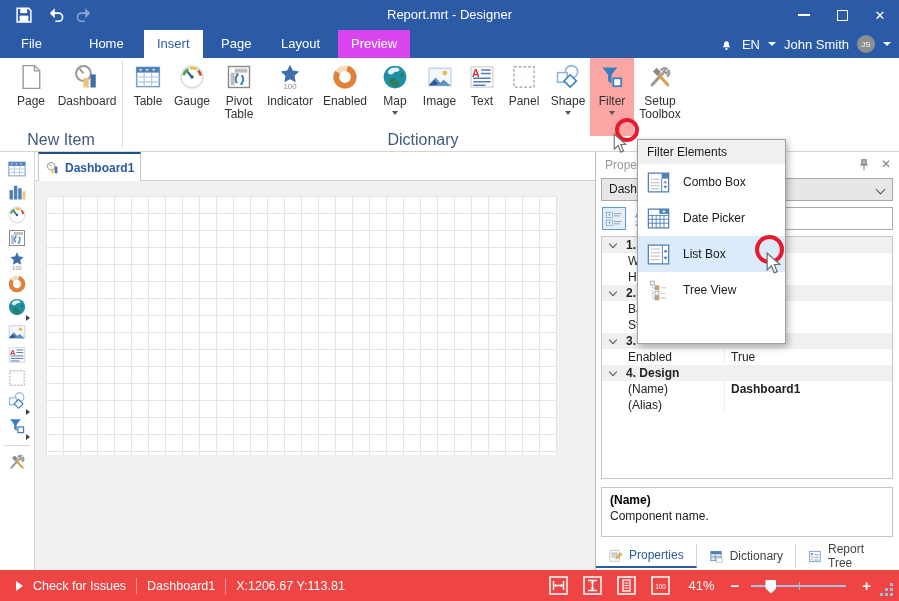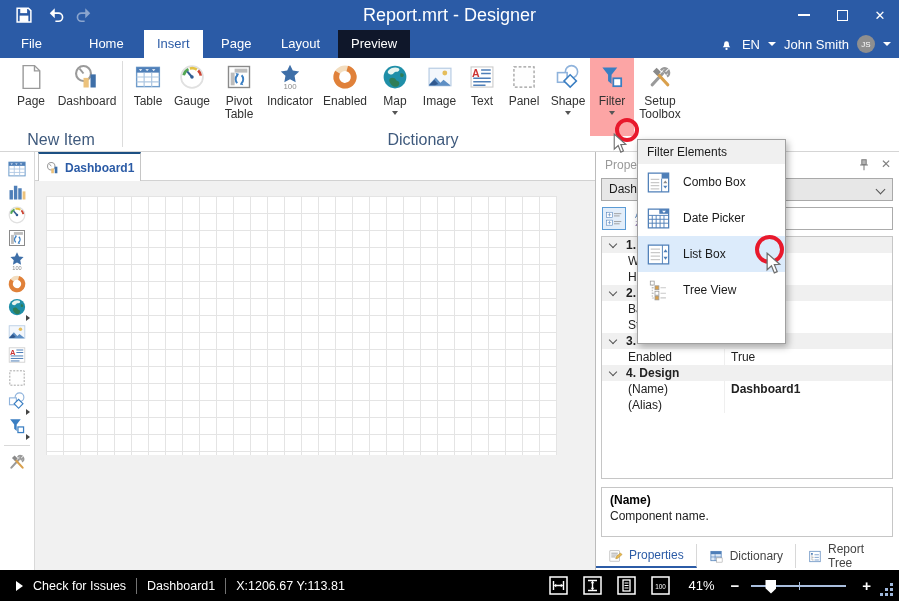"Report.mrt - Designer" #title { font-size: 18px -> 13px }
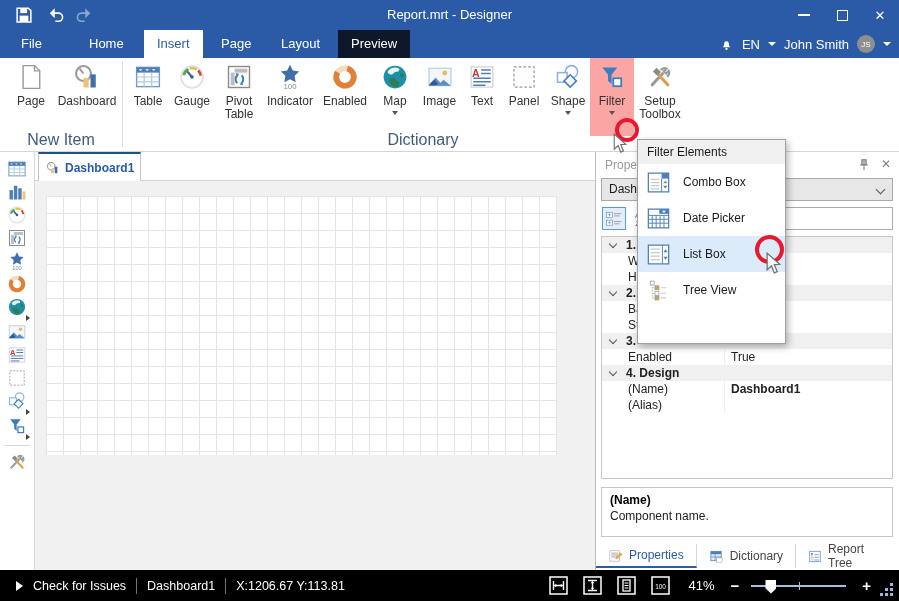"Preview" .mtab.dark { background: #0f172a -> #d946ef }
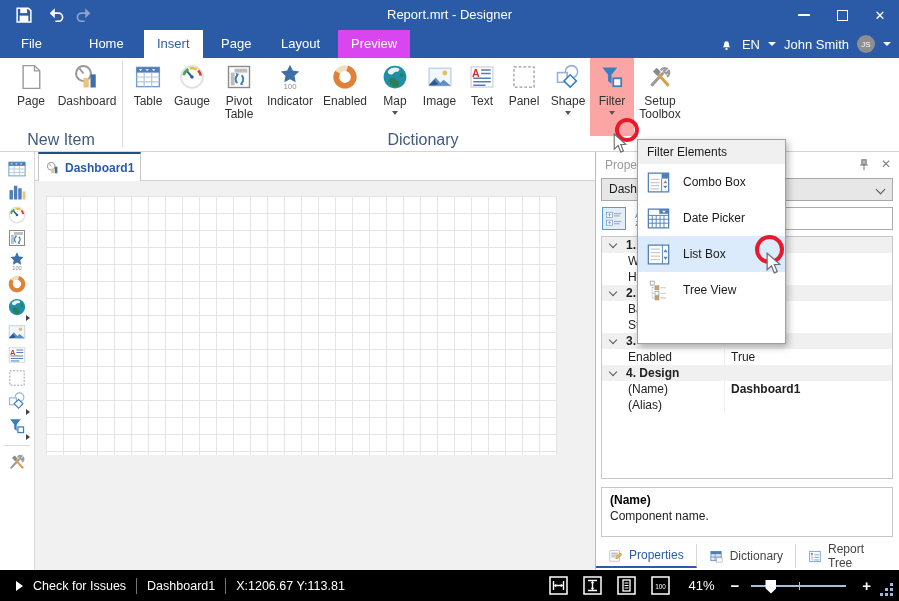"Check for Issues" #statusbar { background: #000000 -> #ef4444 }
